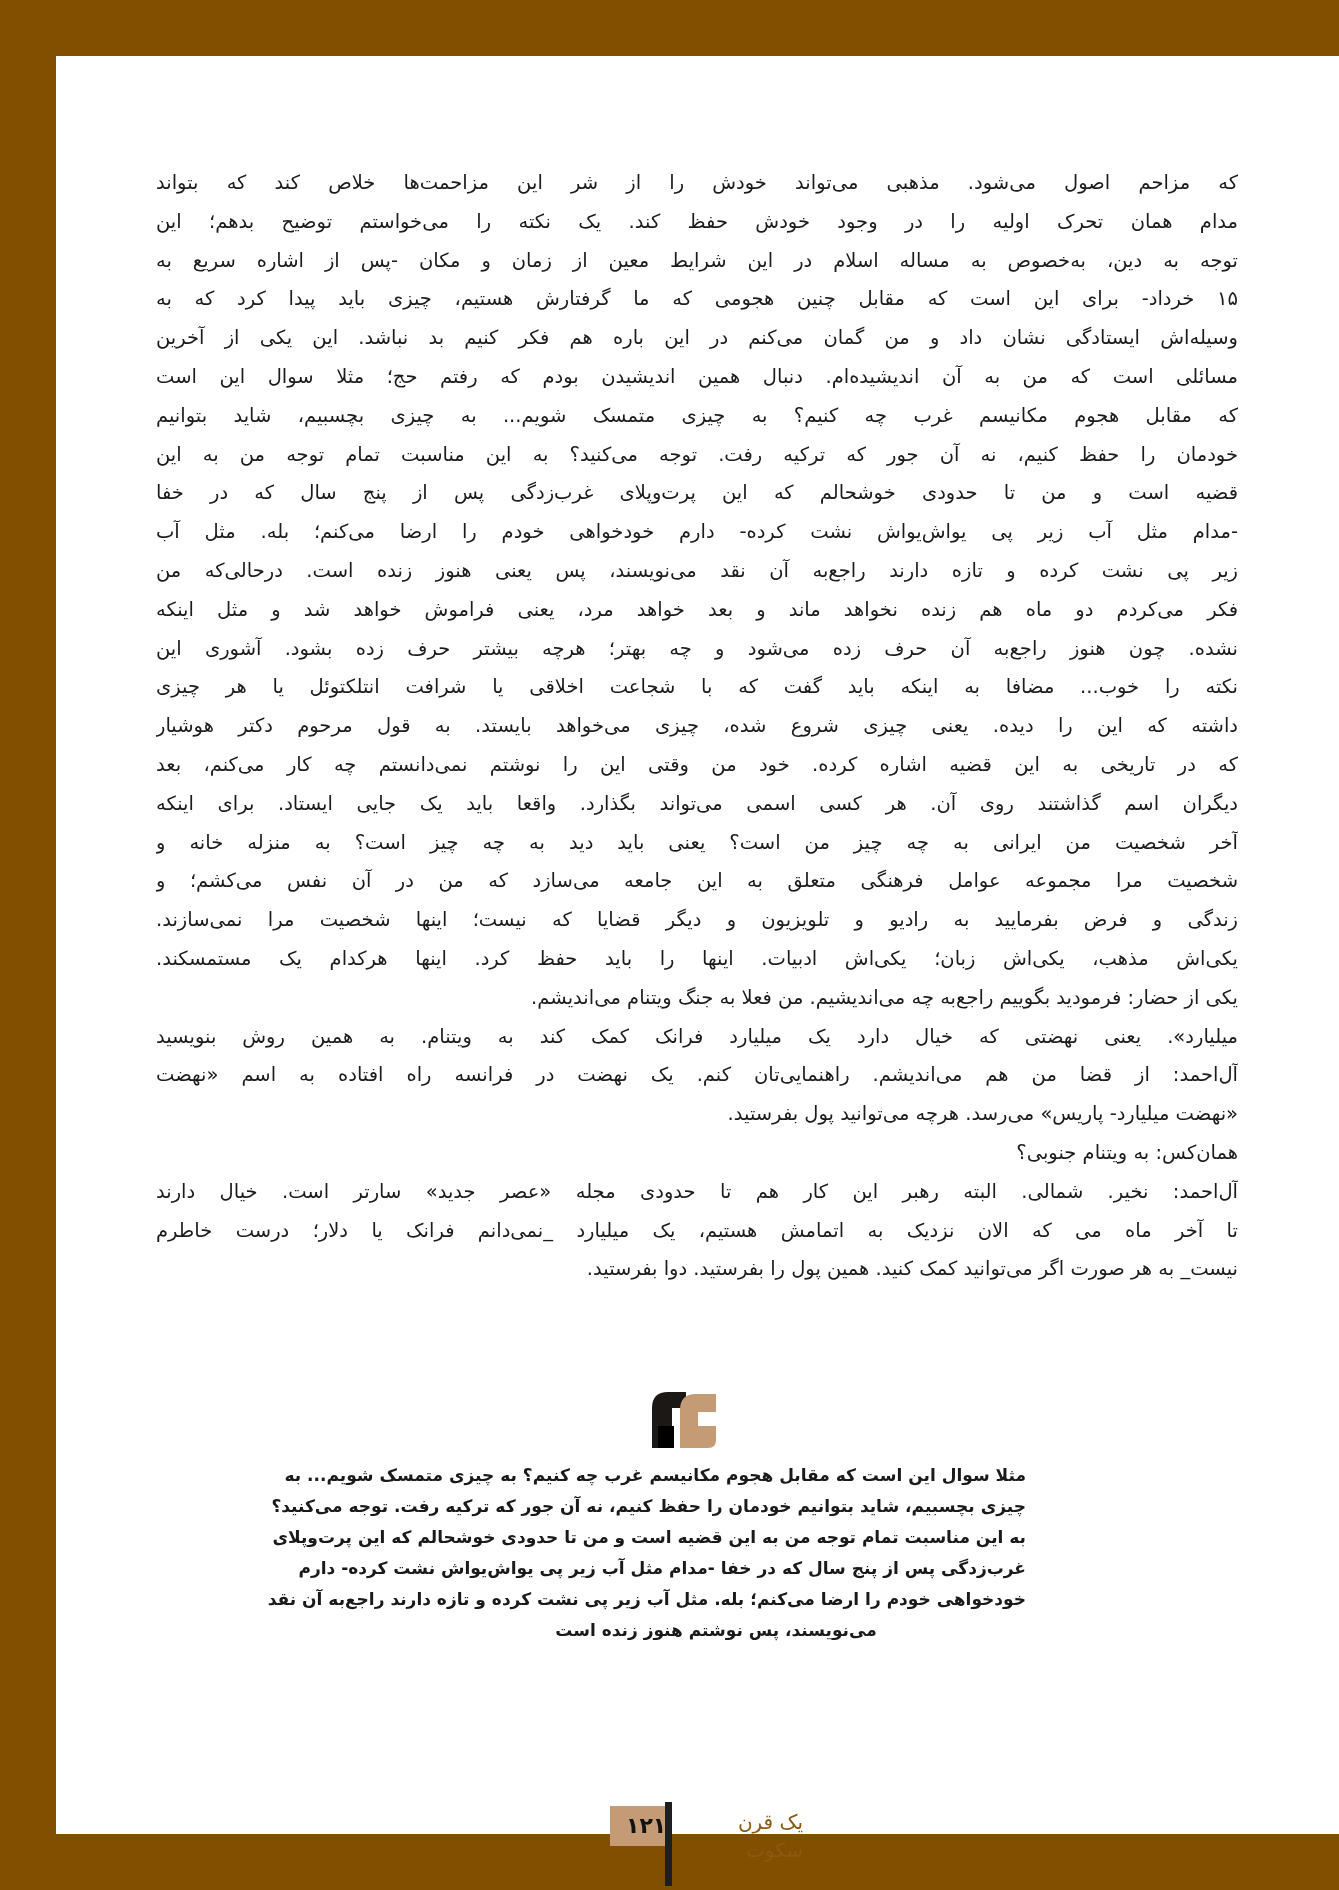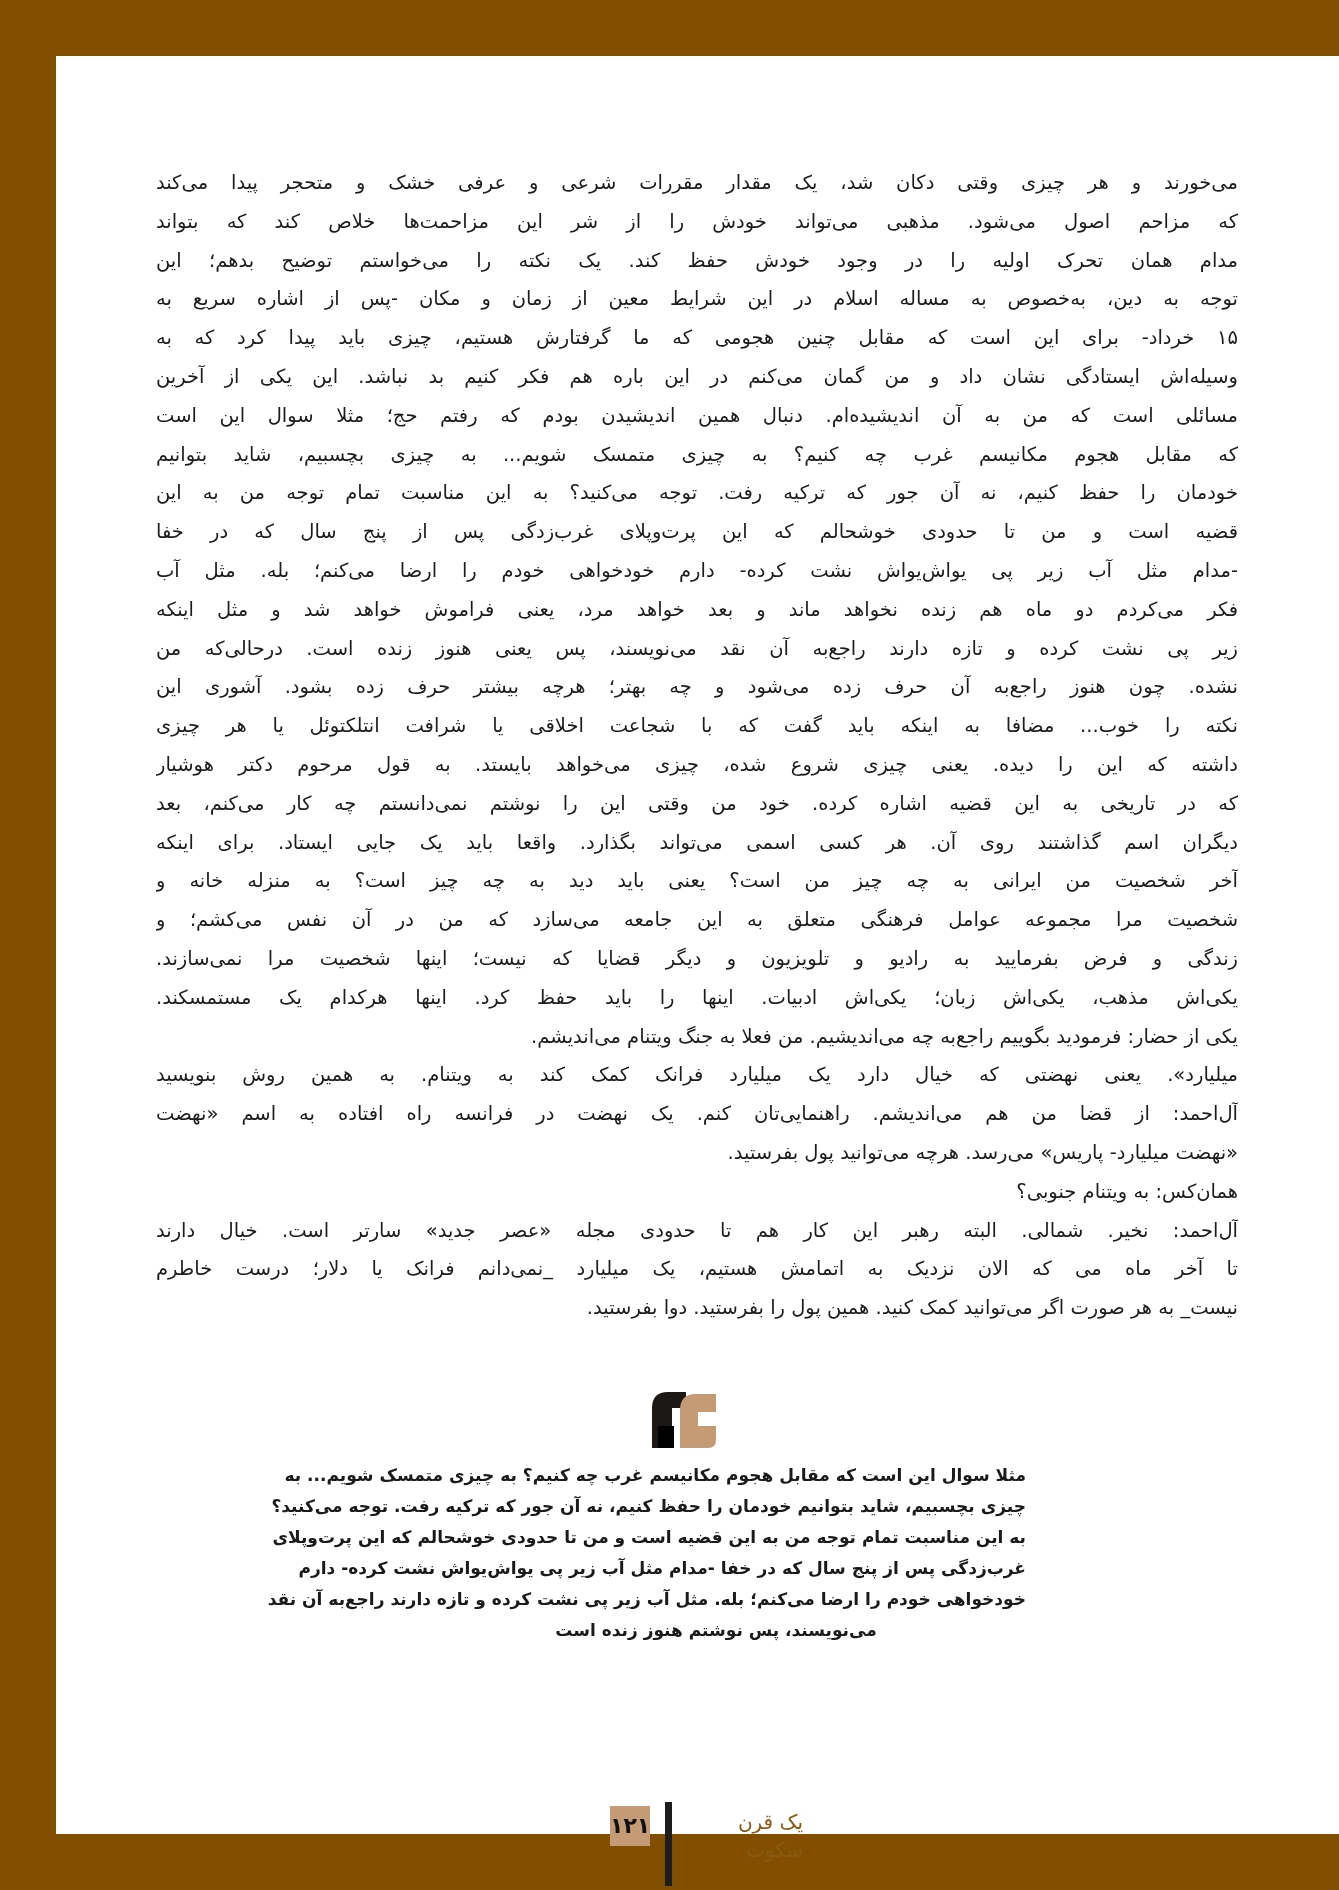"می‌خورند و هر چیزی وقتی" div.line { html: <div>می‌خورند و هر چیزی وقتی دکان شد، یک مقدار مقررات شرعی و عرفی خشک و متحجر پیدا می‌کند</div> -> none }
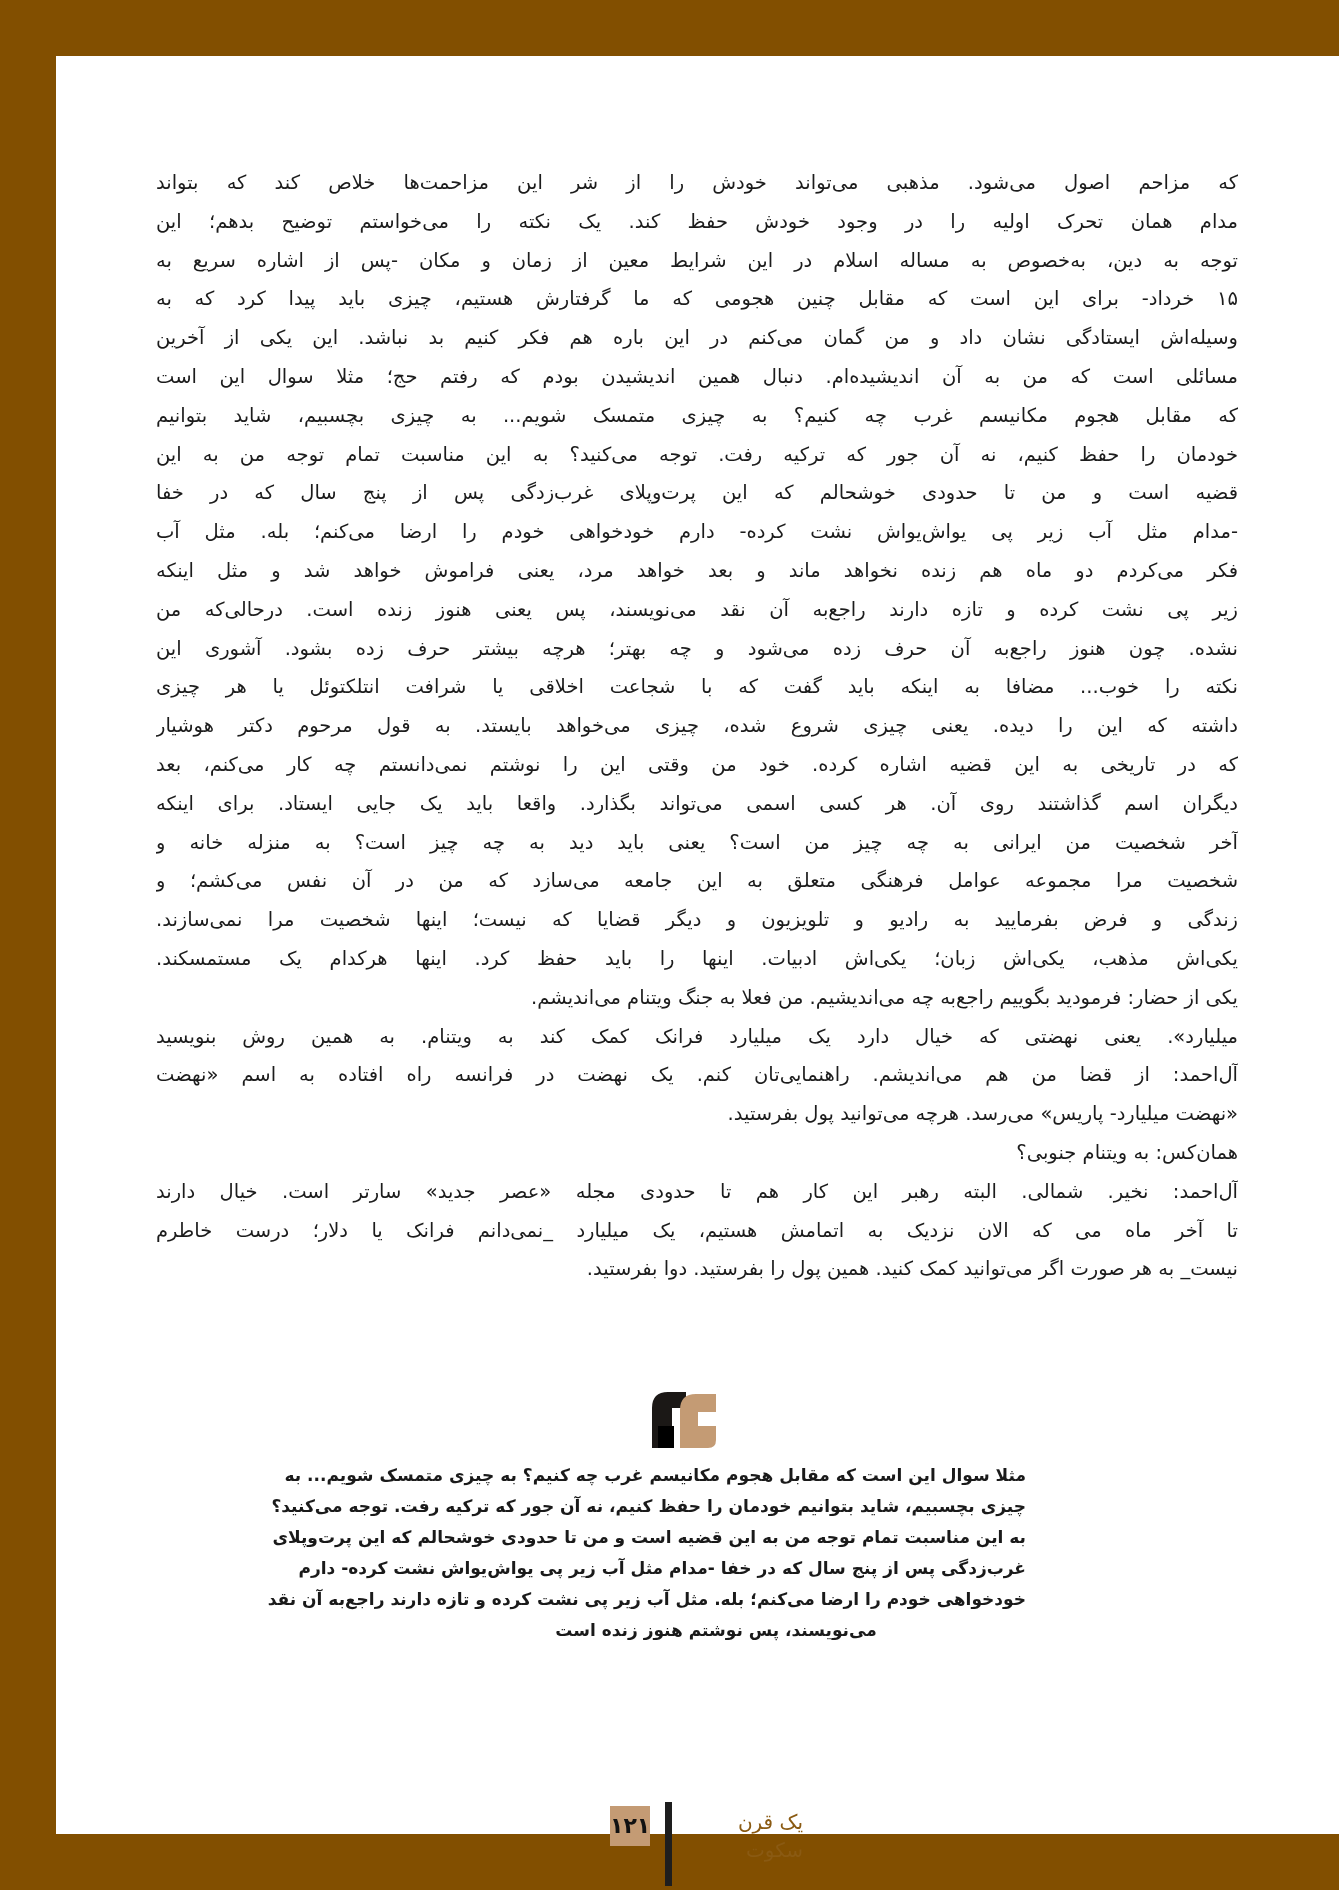"فکر می‌کردم دو ماه هم" div.line { order: before "زیر پی نشت کرده و" -> after "زیر پی نشت کرده و" }
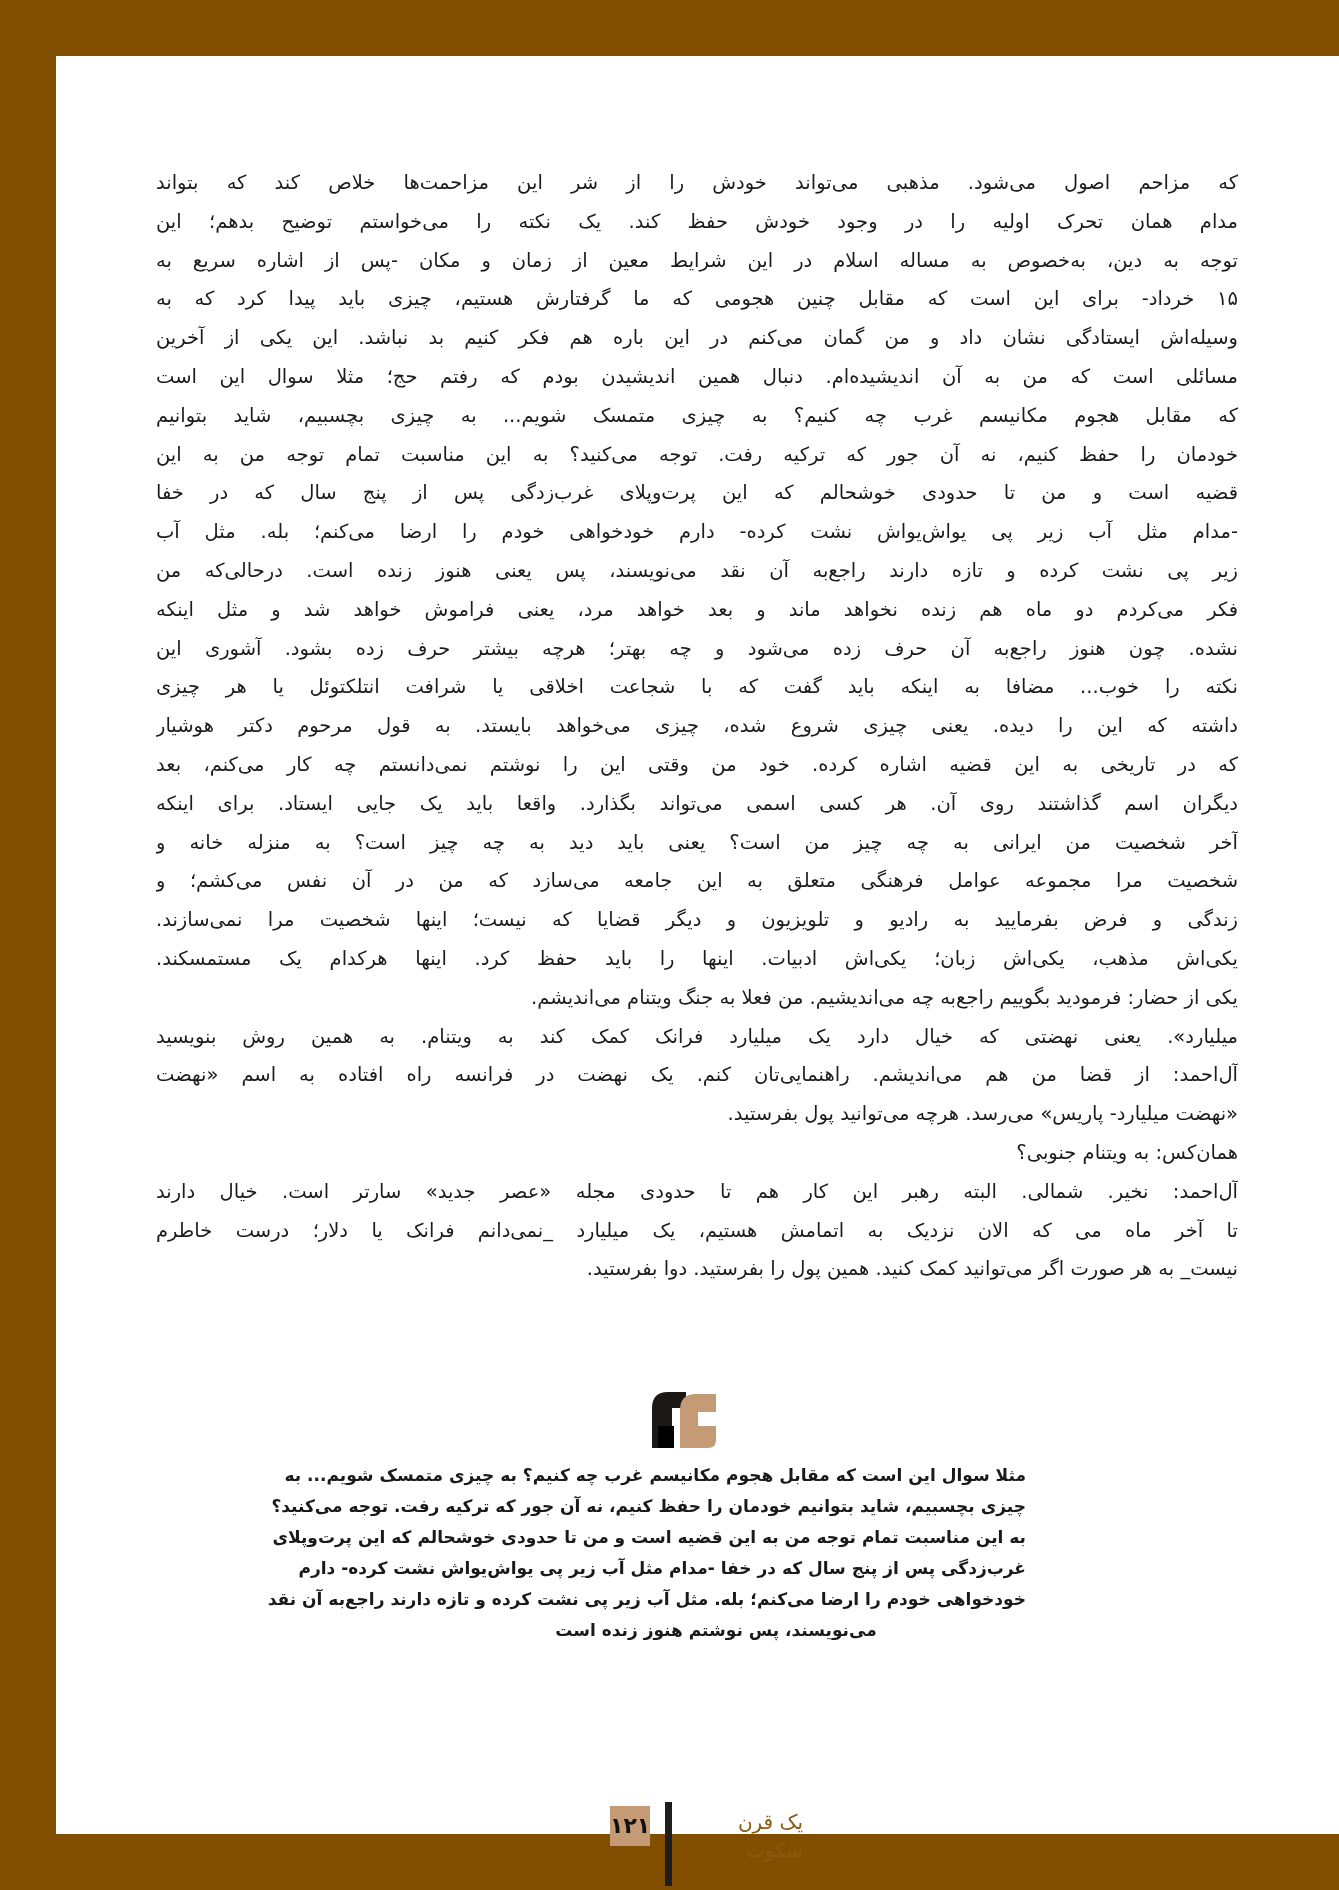"۱۲۱" .page-number { padding-left: none -> 16px }
